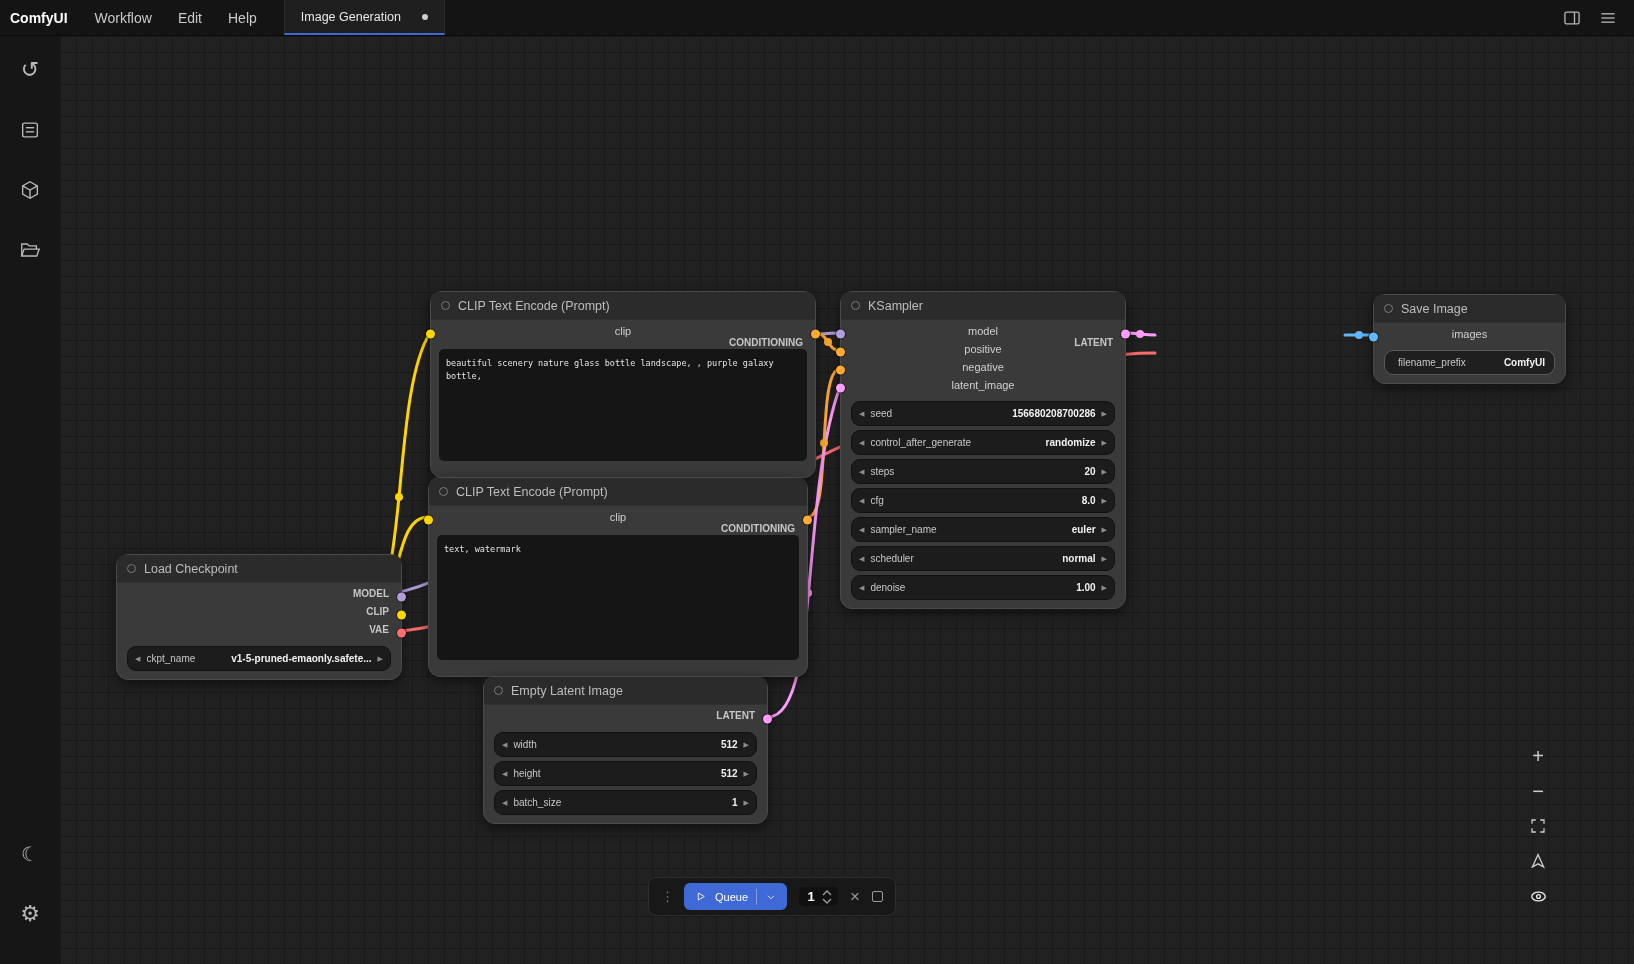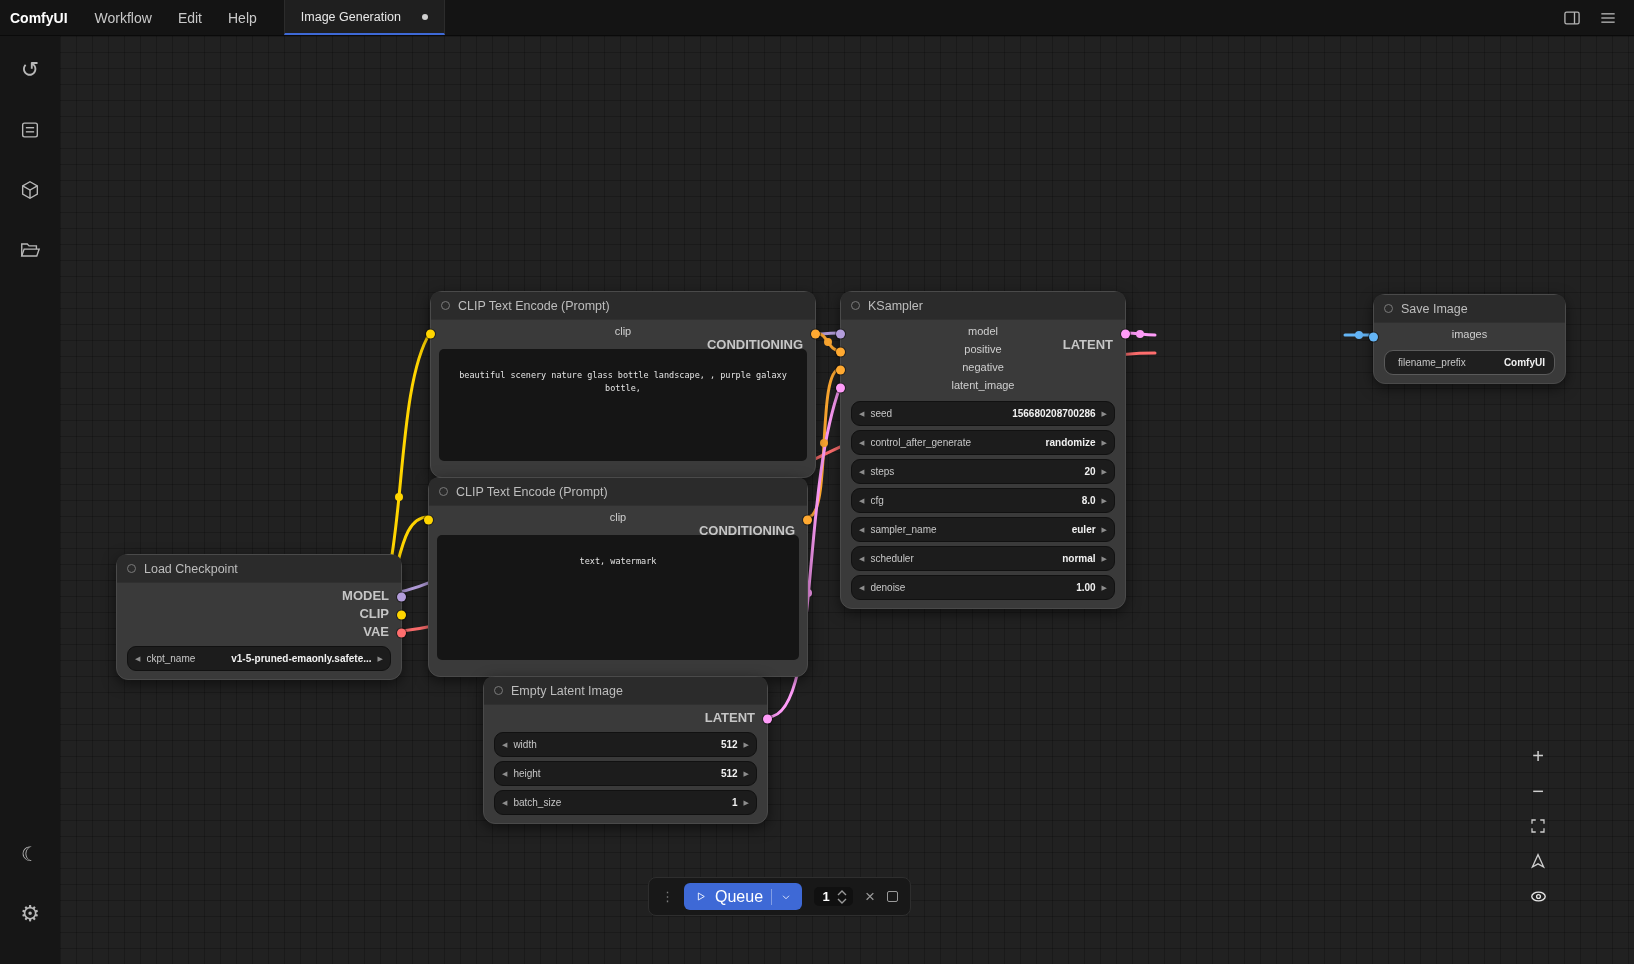"CONDITIONING" .io-label.outl { font-size: 13px -> 10px }
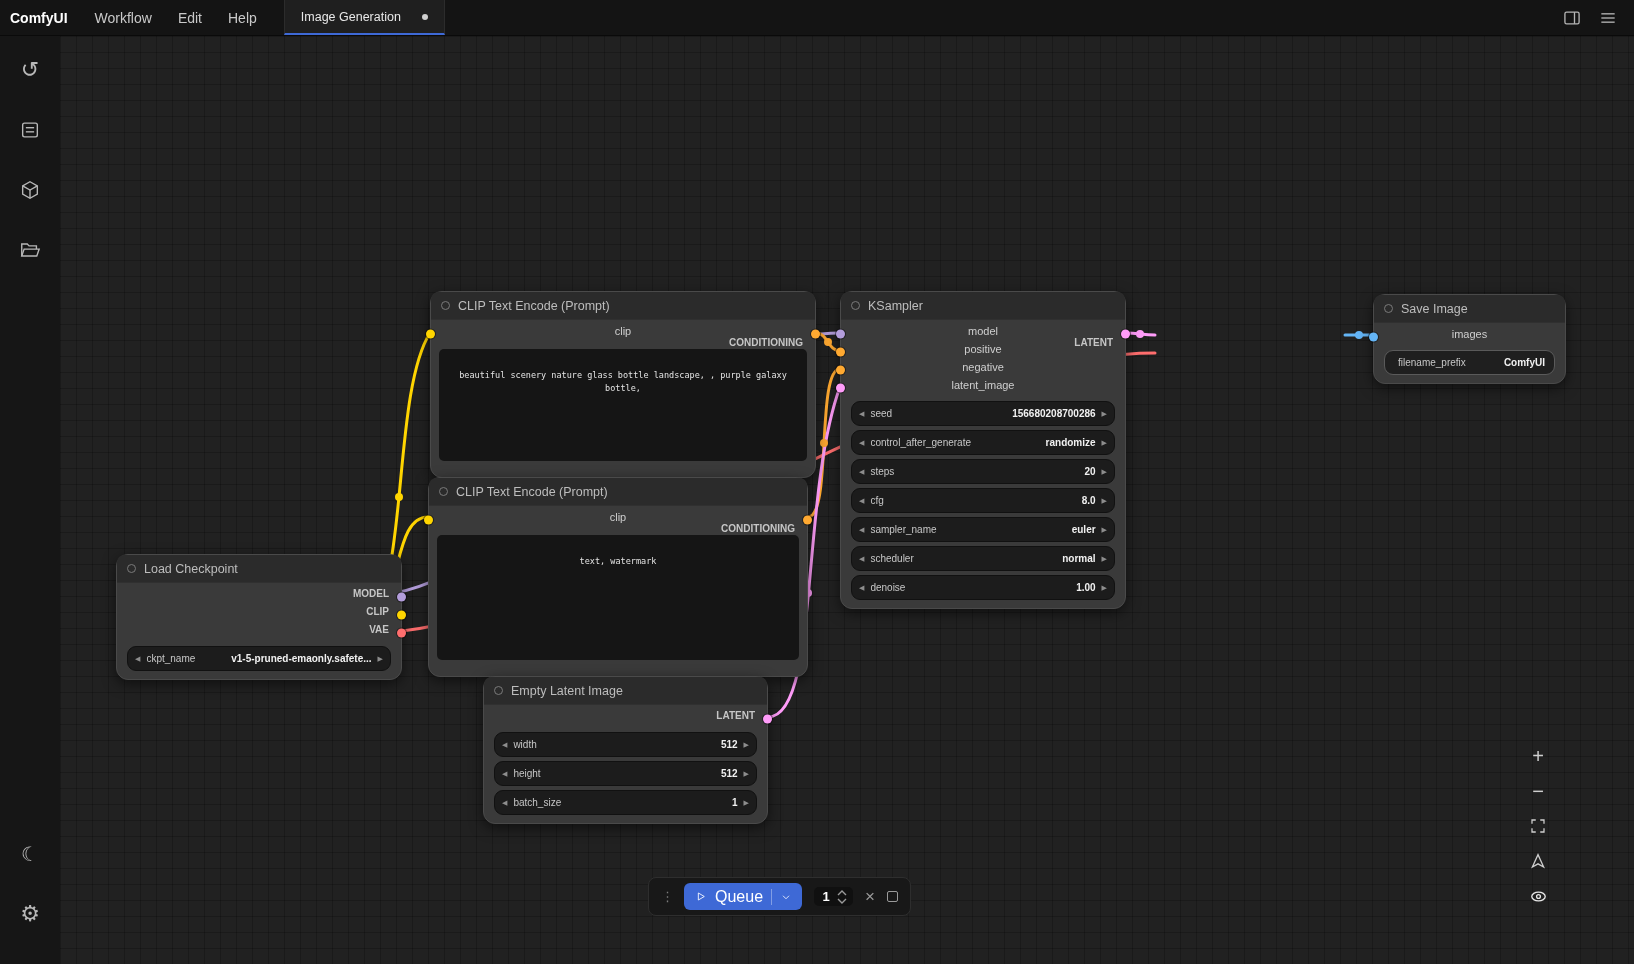"beautiful scenery nature glass bottle" .ta { padding: 20px 7px -> 8px 7px; text-align: center -> none }
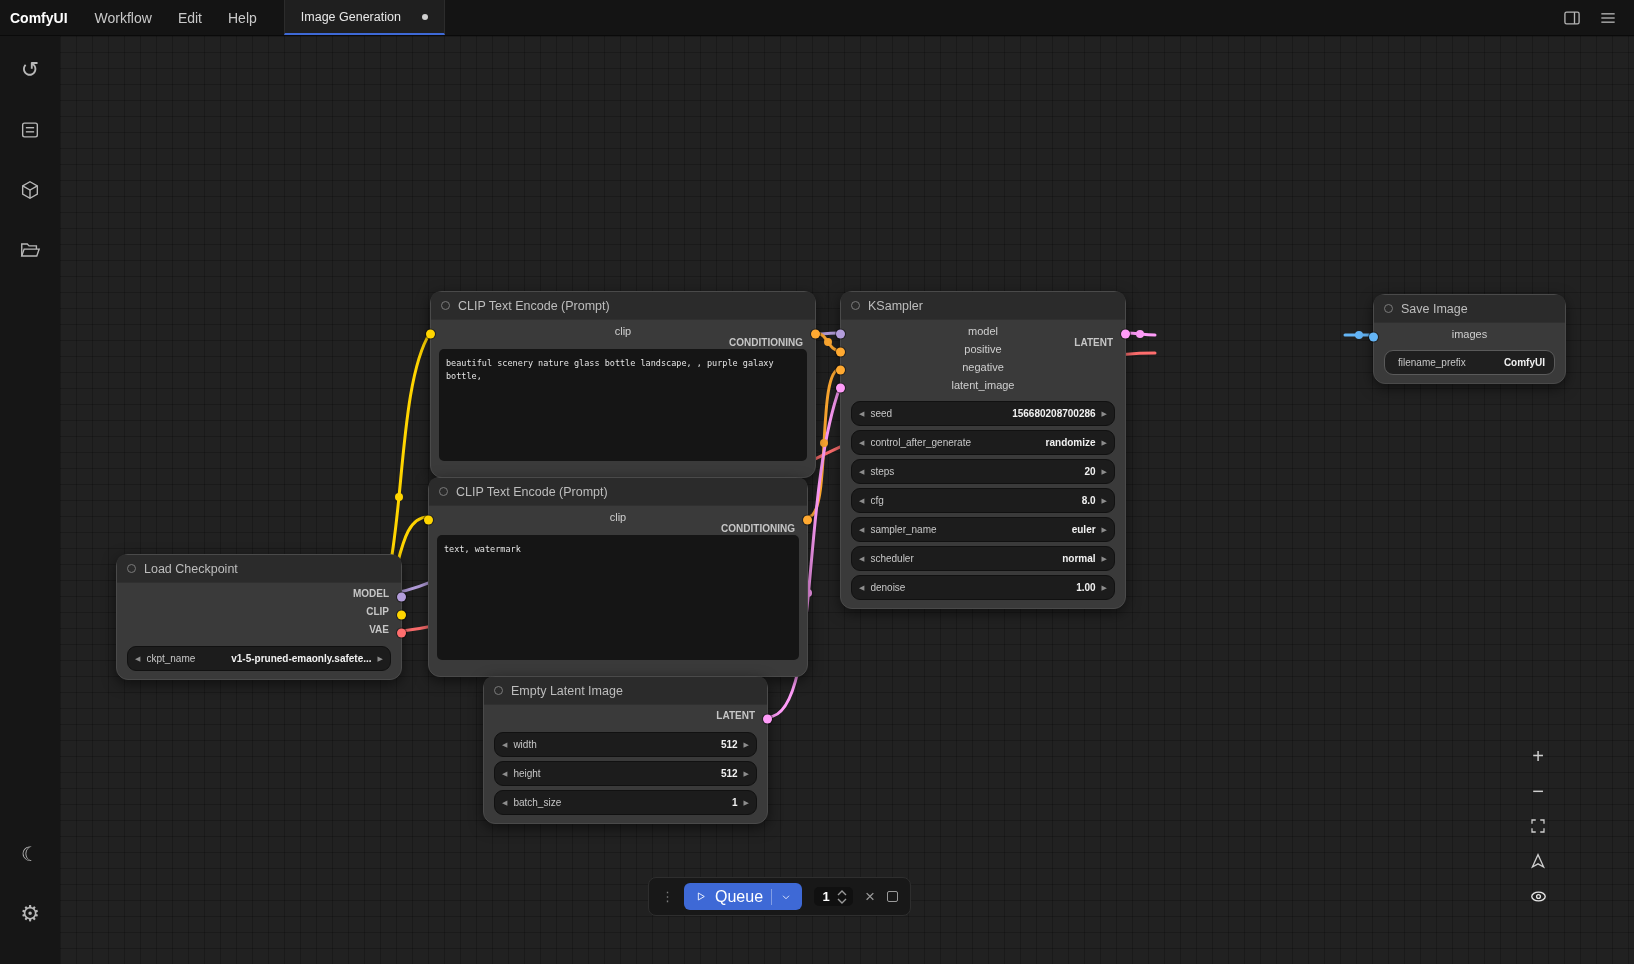"Queue" .queue-btn { font-size: 16px -> 11px }
